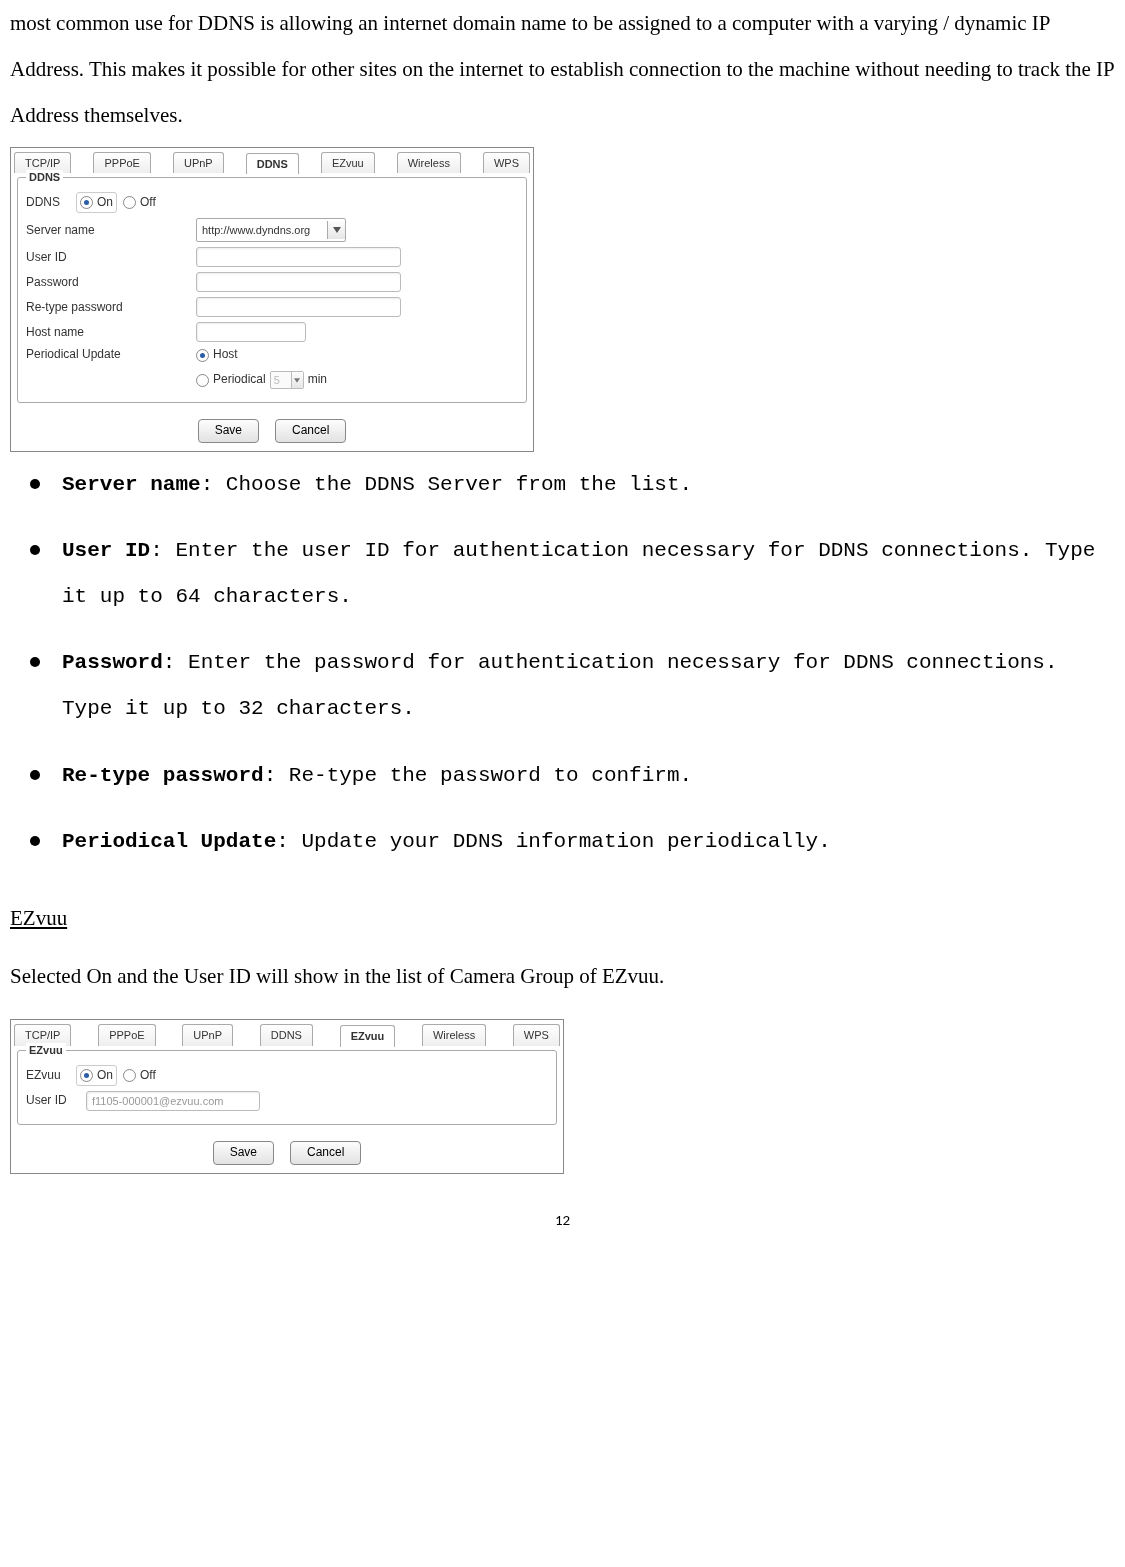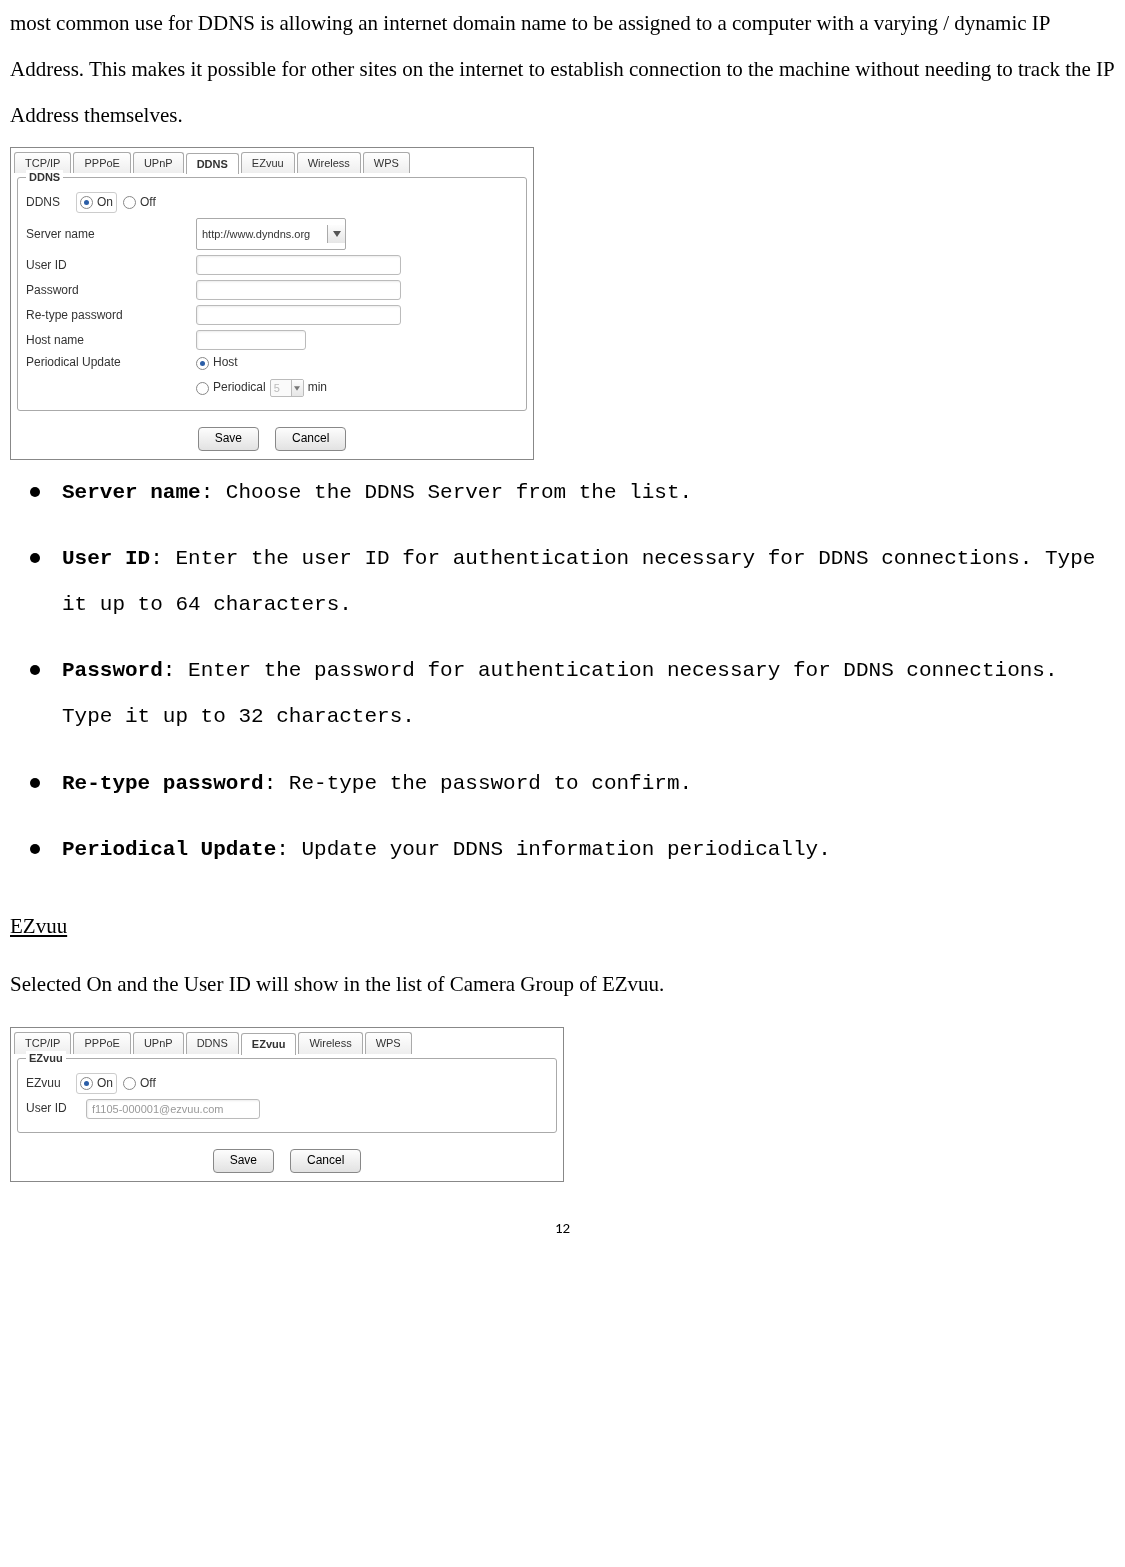"TCP/IP" .tabs { justify-content: none -> space-between }
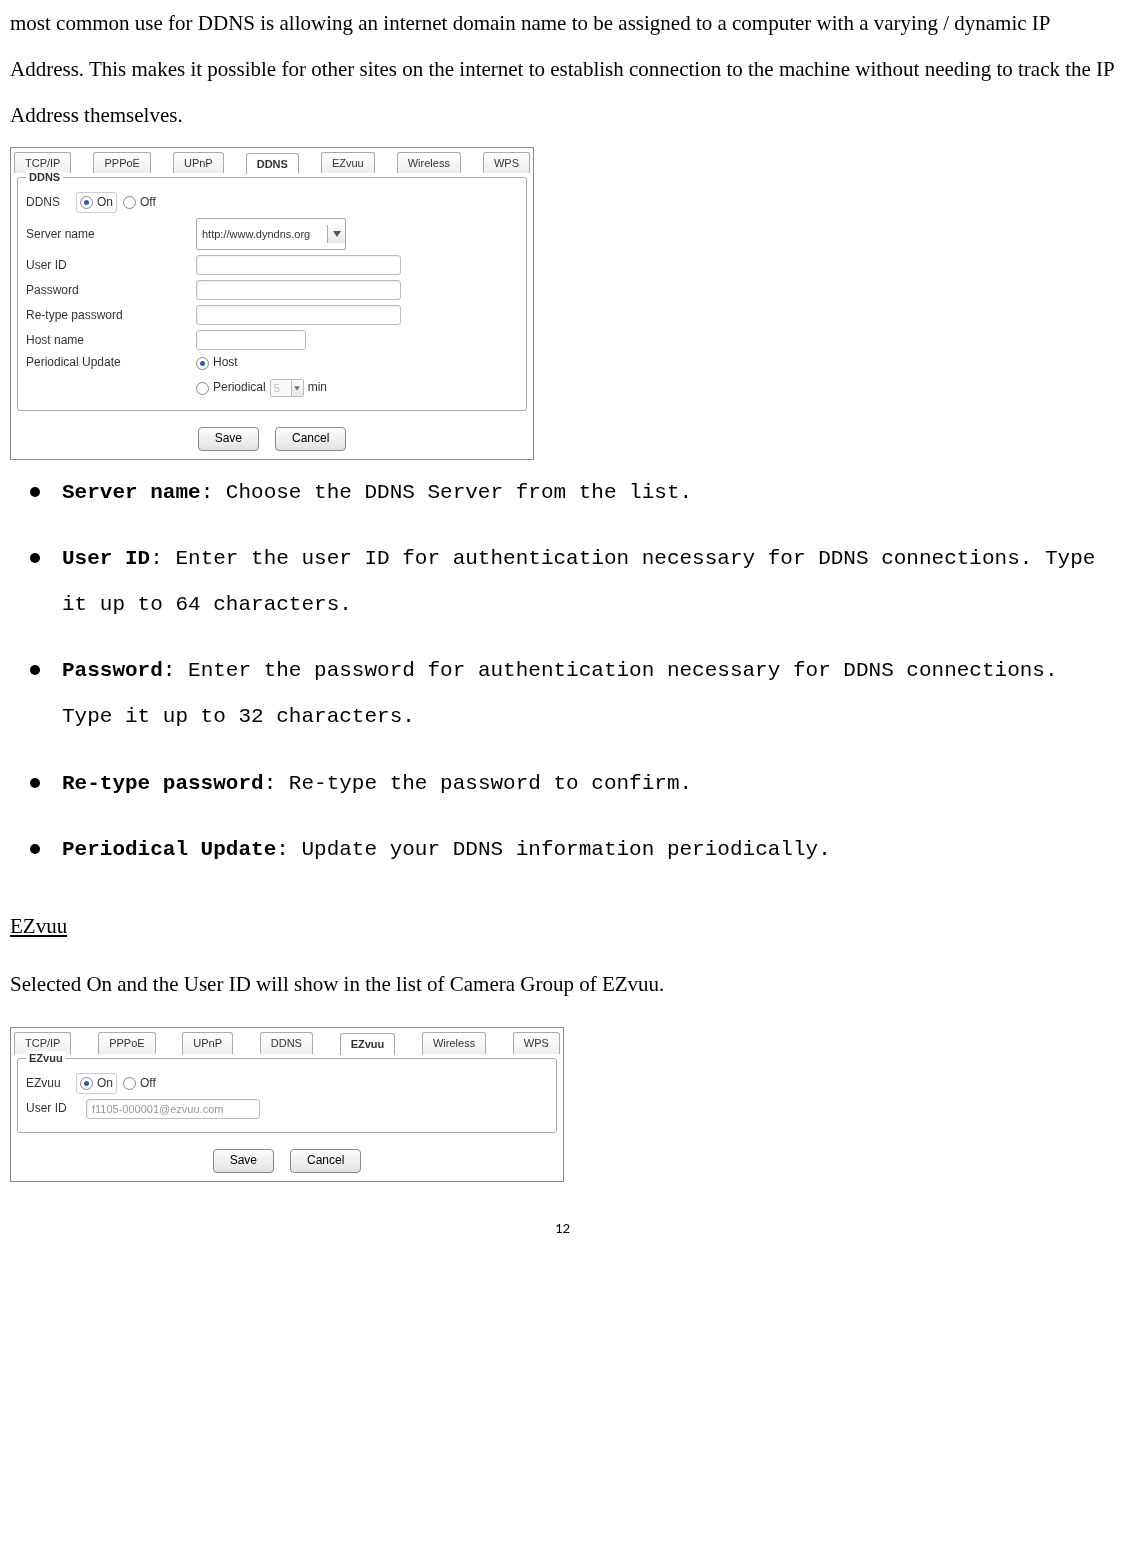"http://www.dyndns.org" .select-ui { height: 32px -> 24px }
